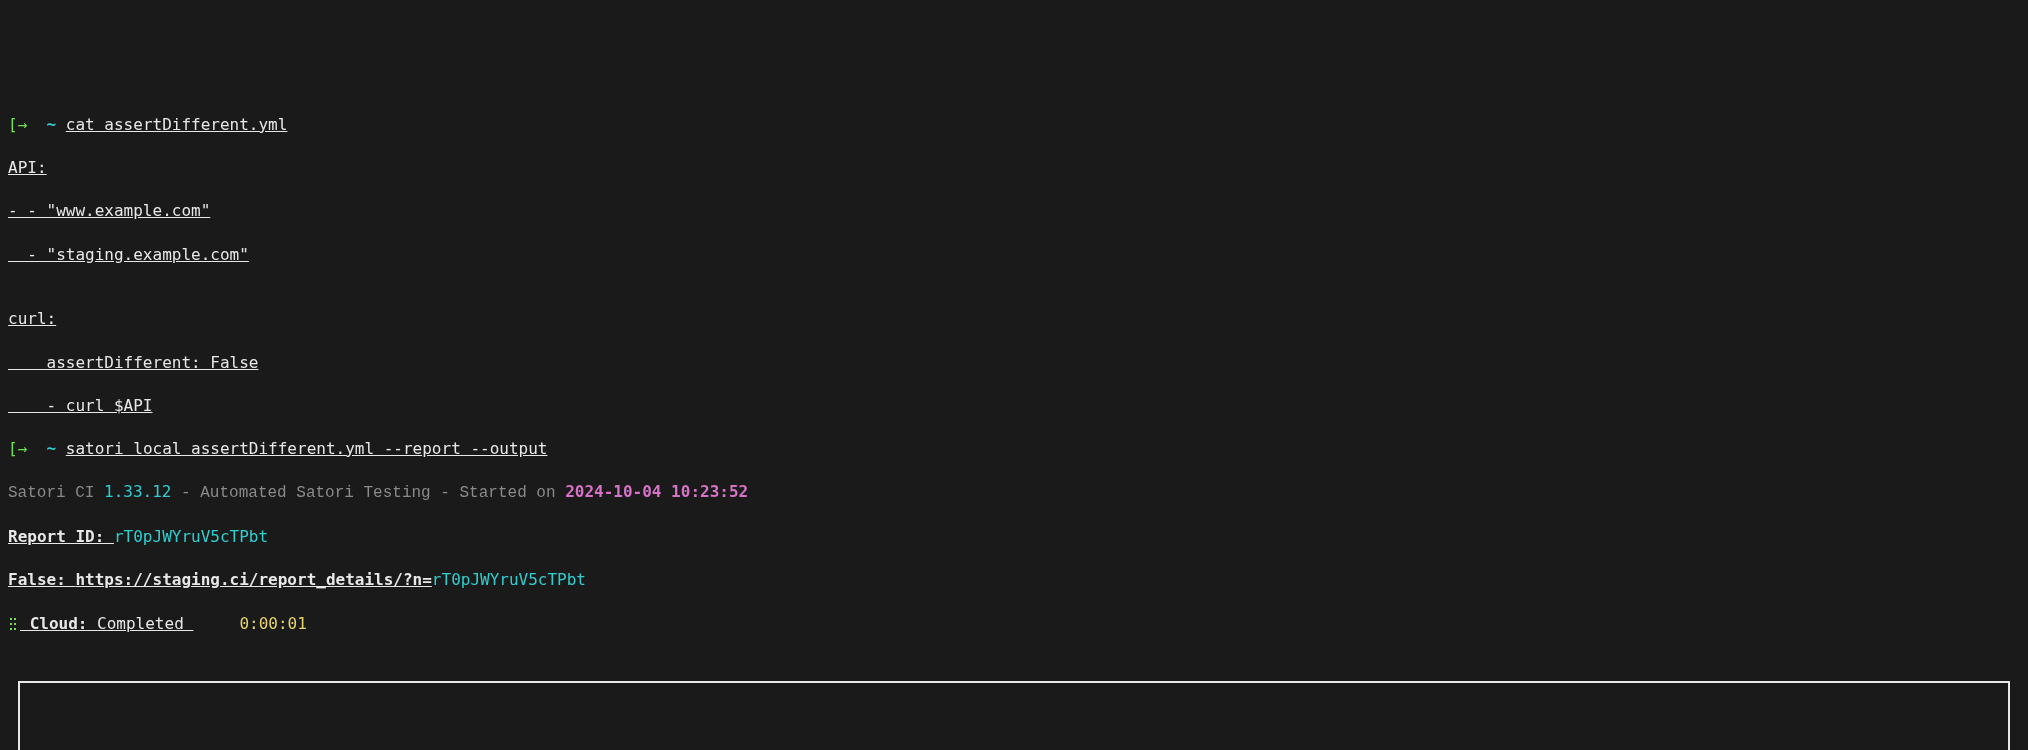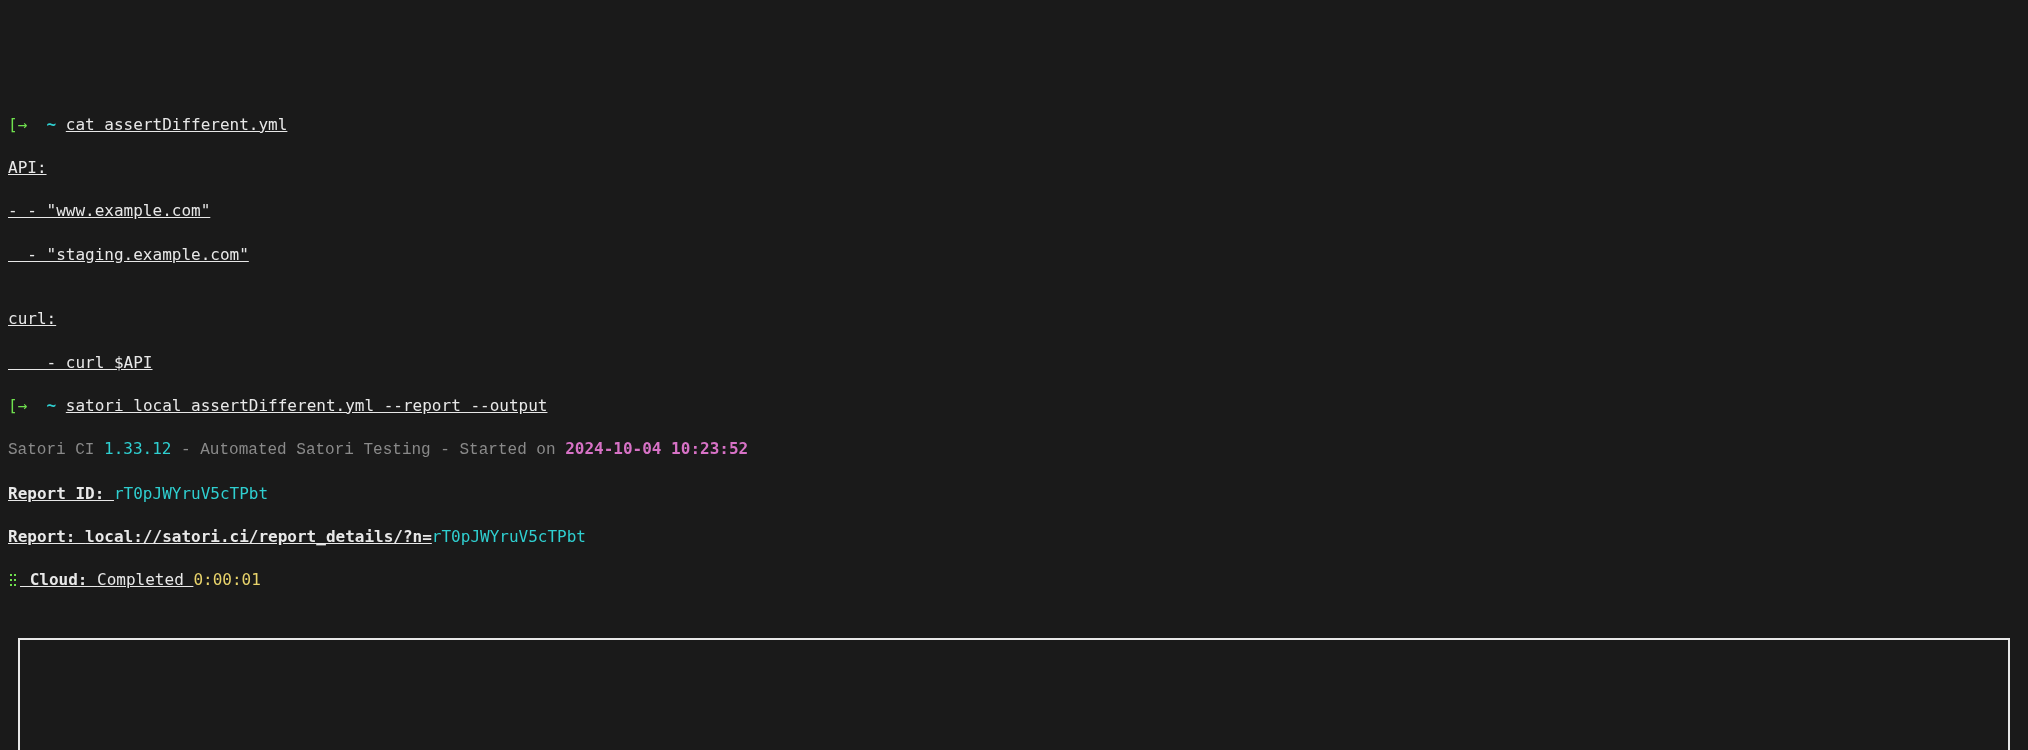"assertDifferent: False" div.white { html: none -> <div> assertDifferent: False</div> }
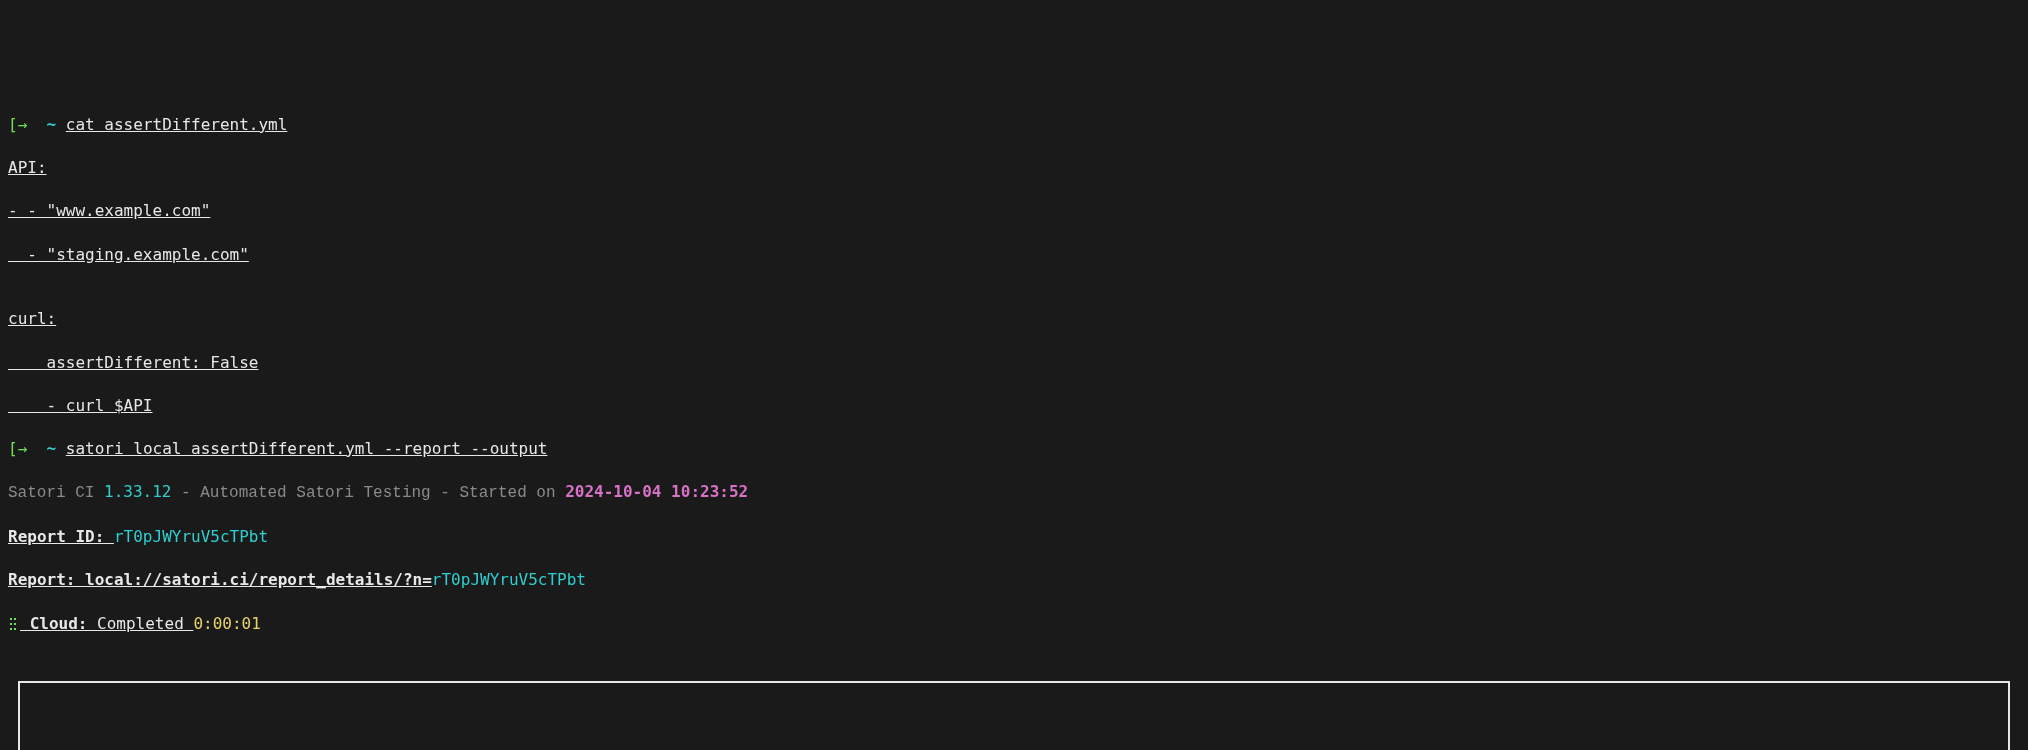"Report:" span.white { text: Report -> False }
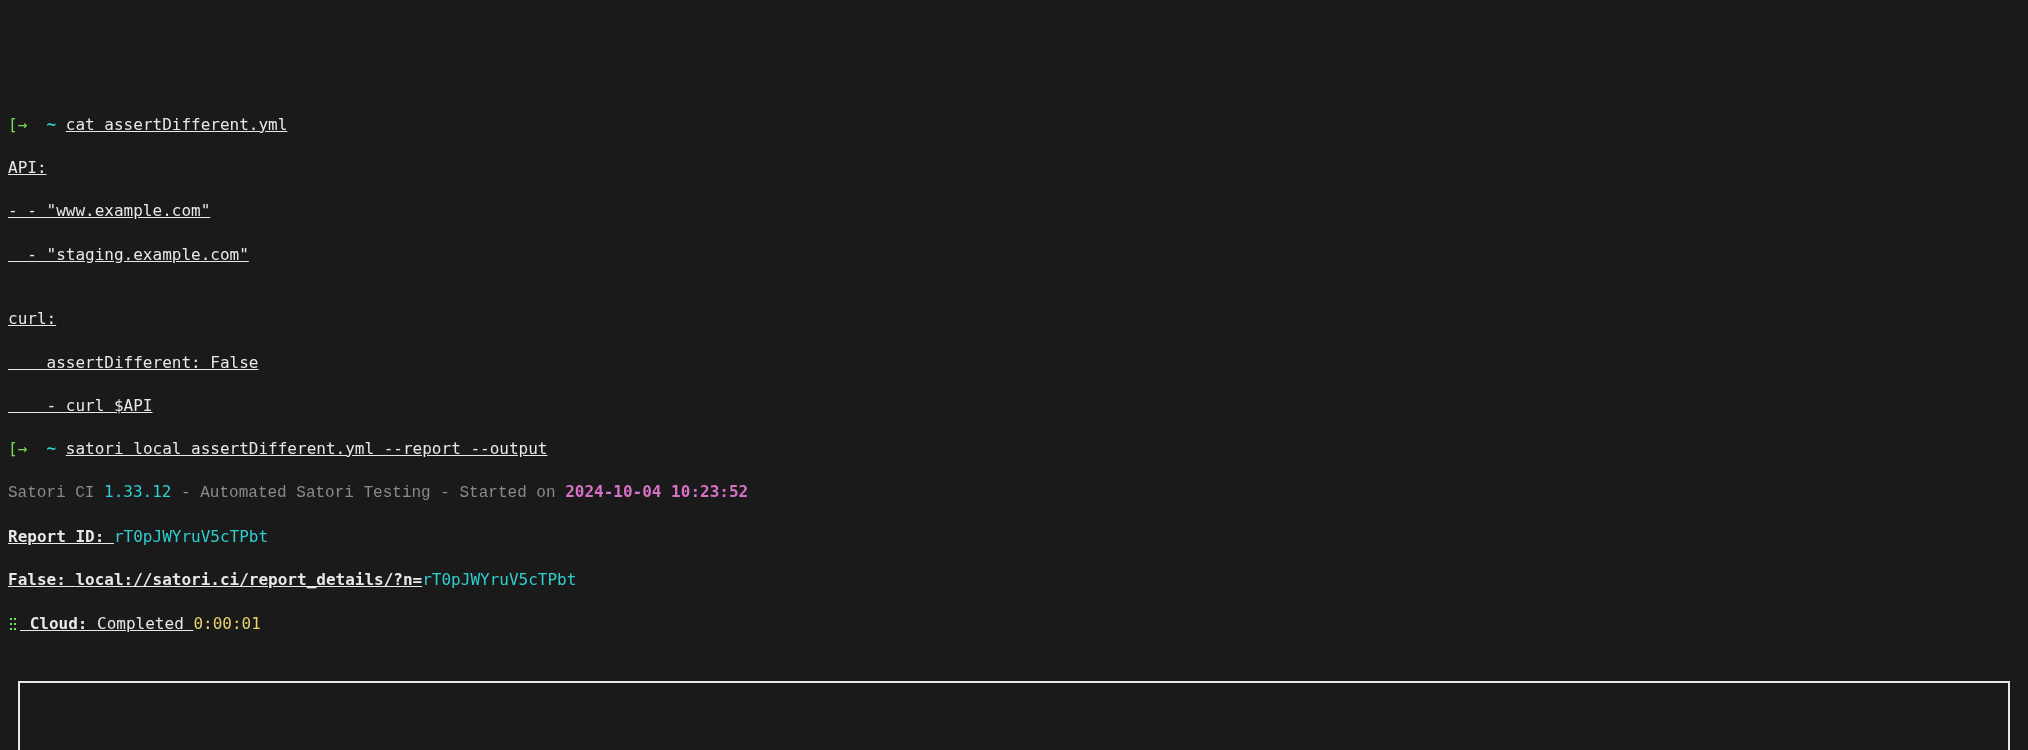"local://satori.ci/report_details/?n=" span.white { text: local://satori.ci/report -> https://staging.ci/report }
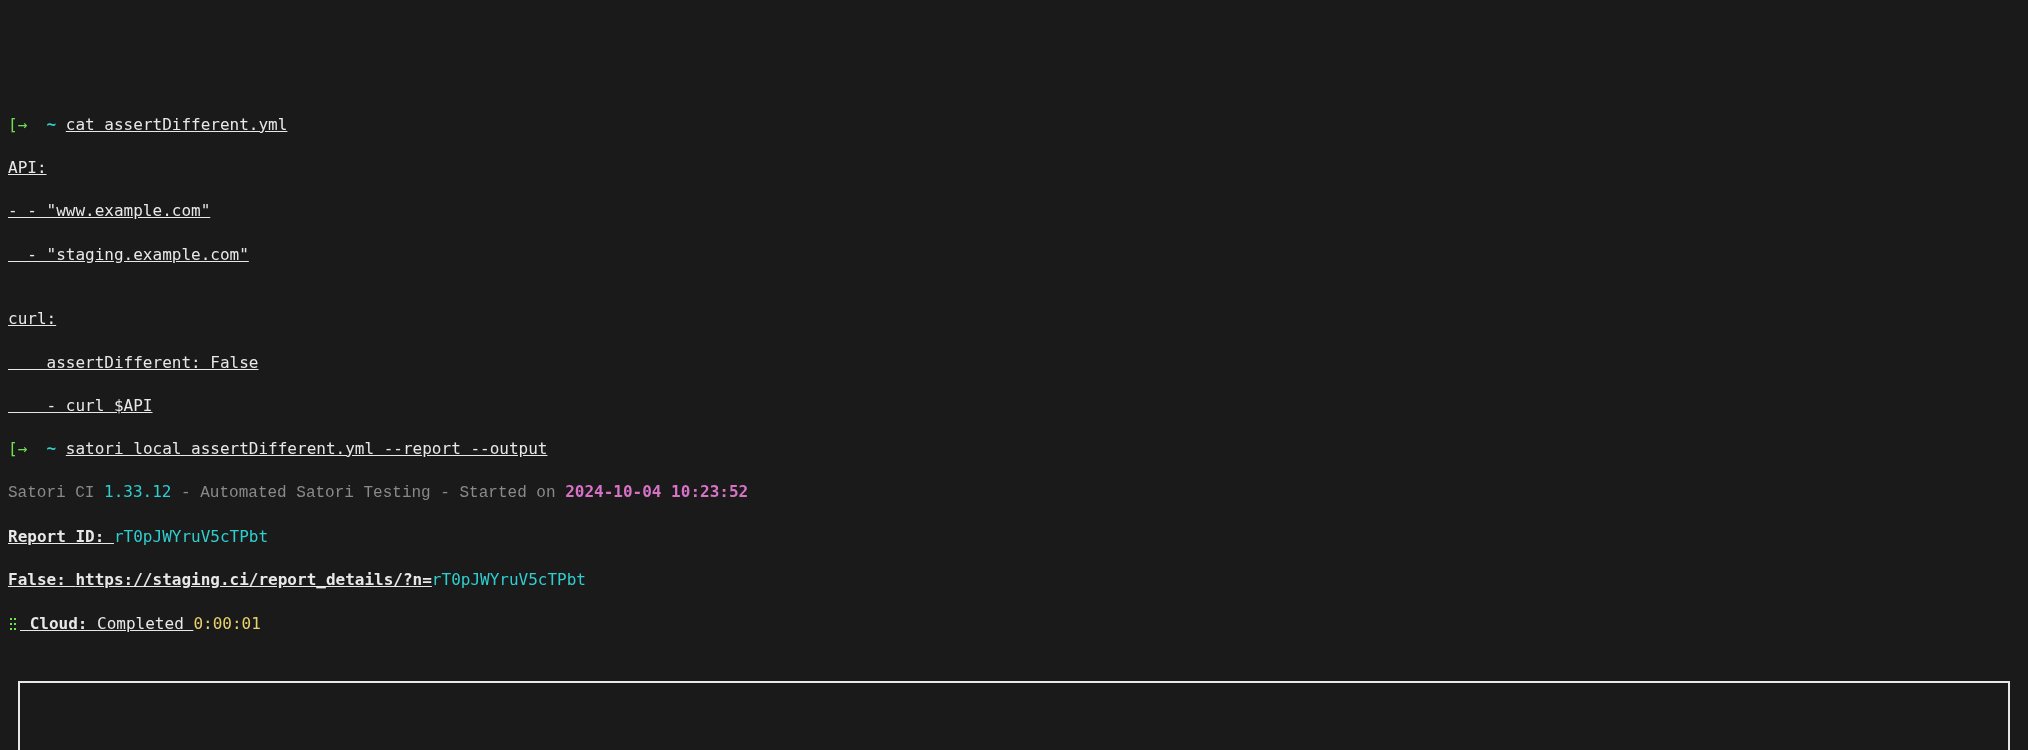"0:00:01" .yellow { margin-left: none -> 46px }
